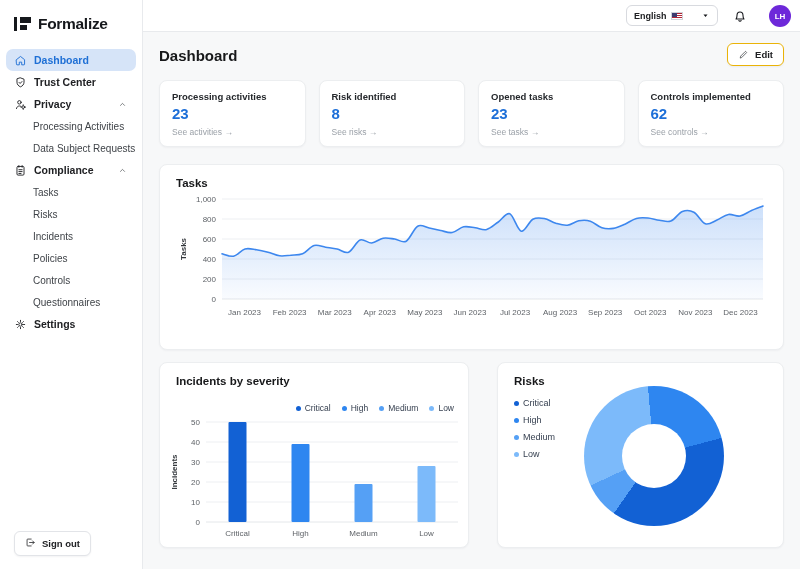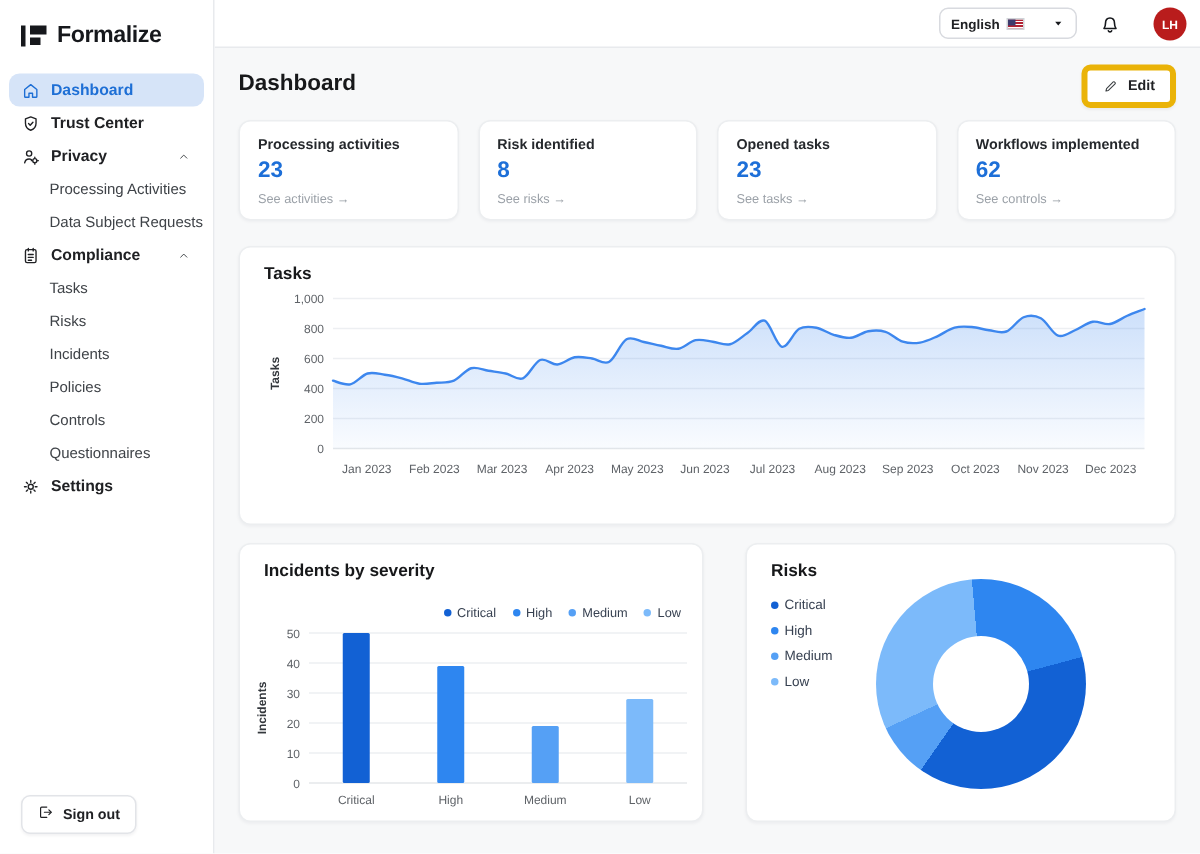"LH" .avatar { background: #b91c1c -> #6d28d9 }
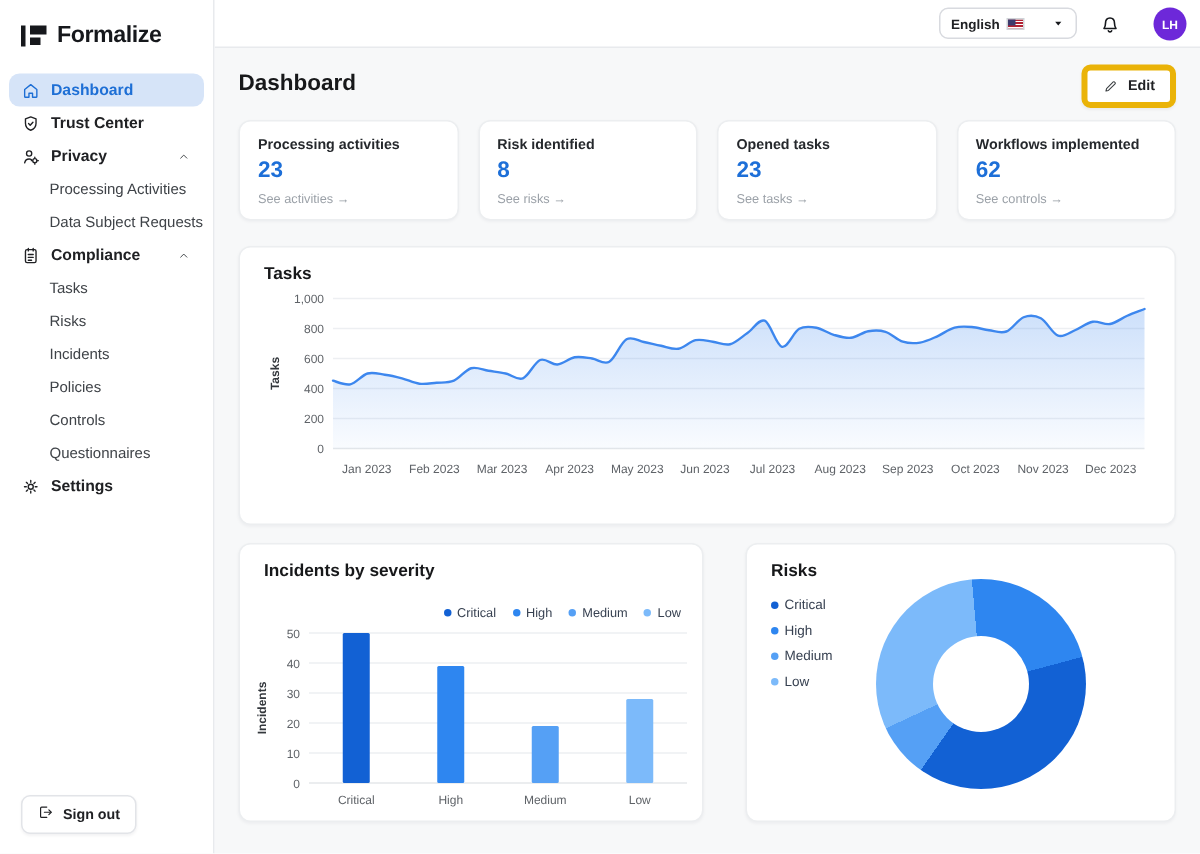"Edit" .edit-btn { border: 4px solid #eab308 -> 1px solid #eab308 }
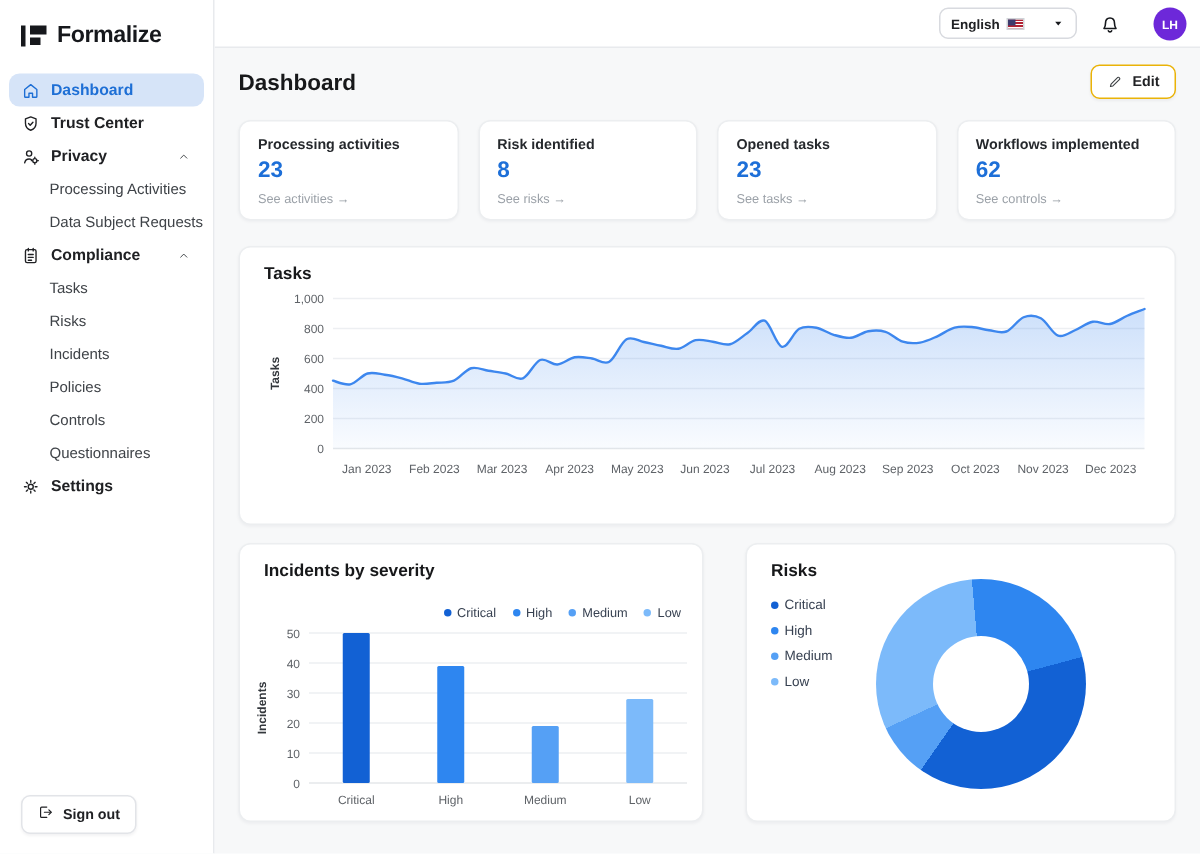"Workflows implemented" div.stat-title { text: Workflows -> Controls }
